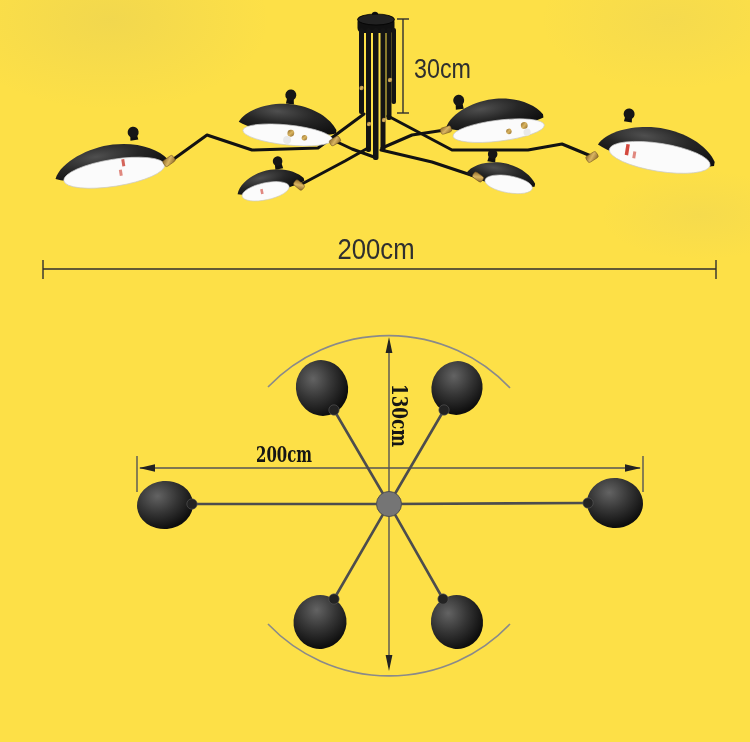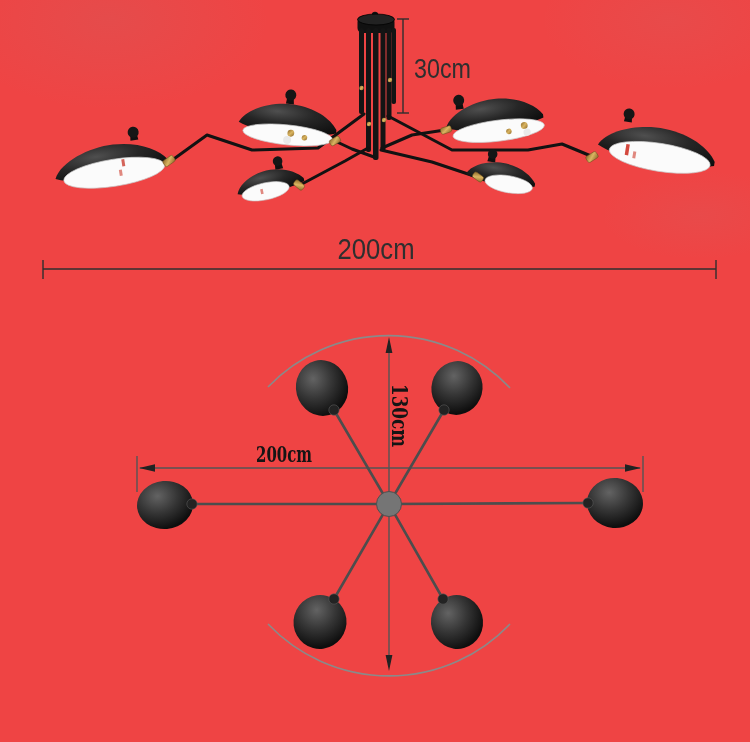"30cm" .sheet { background: #ef4444 -> #fde047 }
